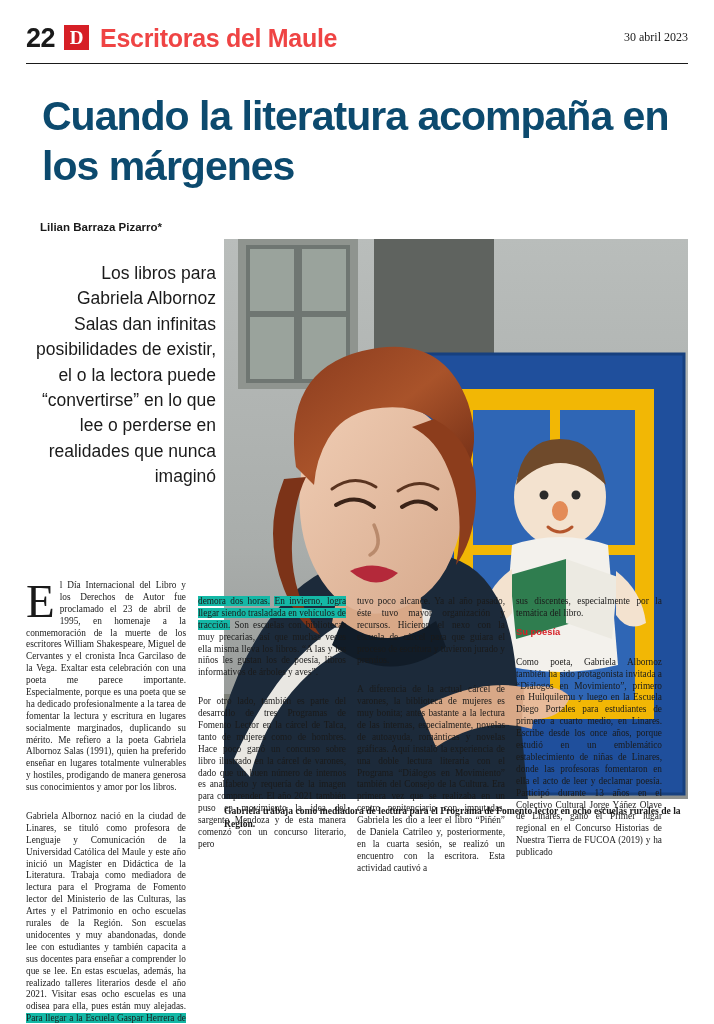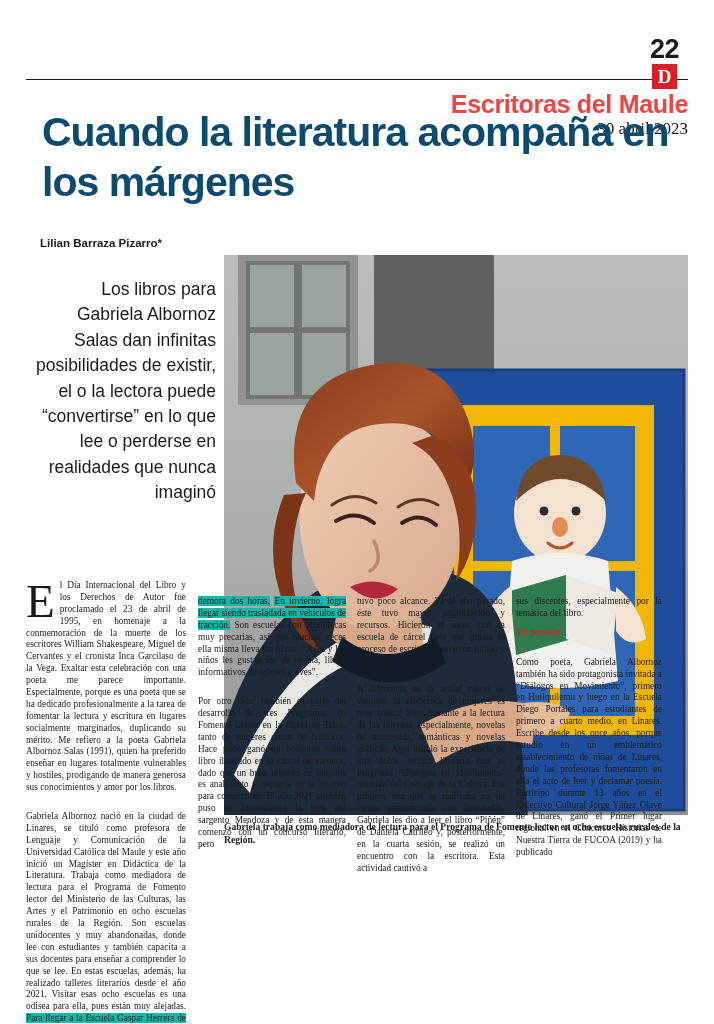"22" .masthead { align-items: flex-end -> center; flex-direction: column -> none; padding-top: 34px -> 18px }
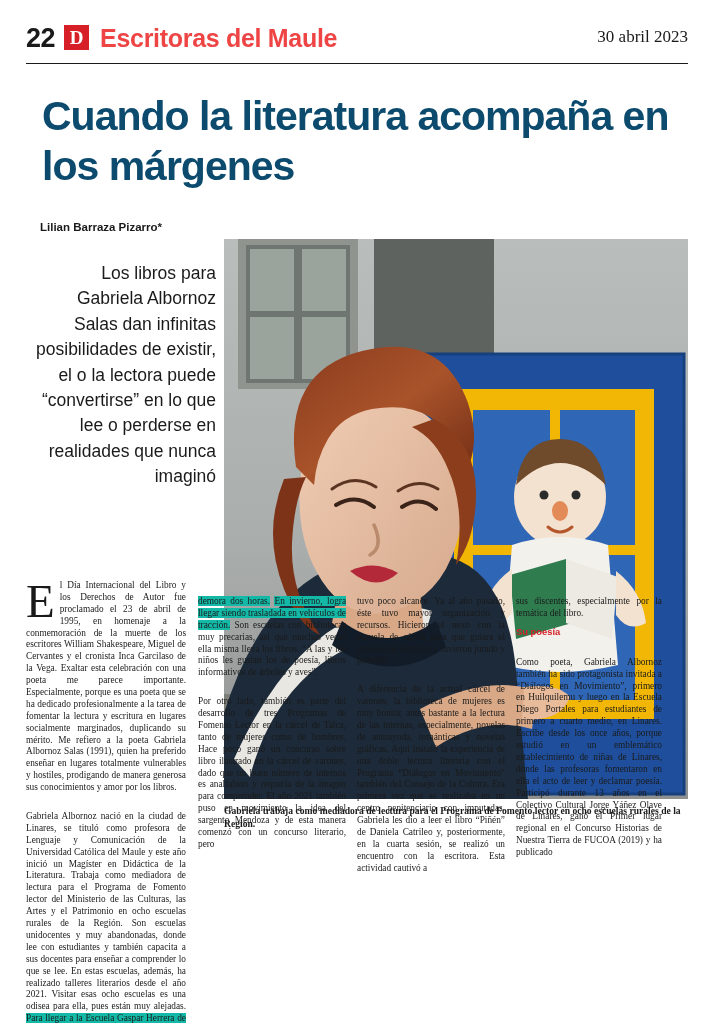"30 abril 2023" .masthead-date { font-size: 17px -> 12px }
